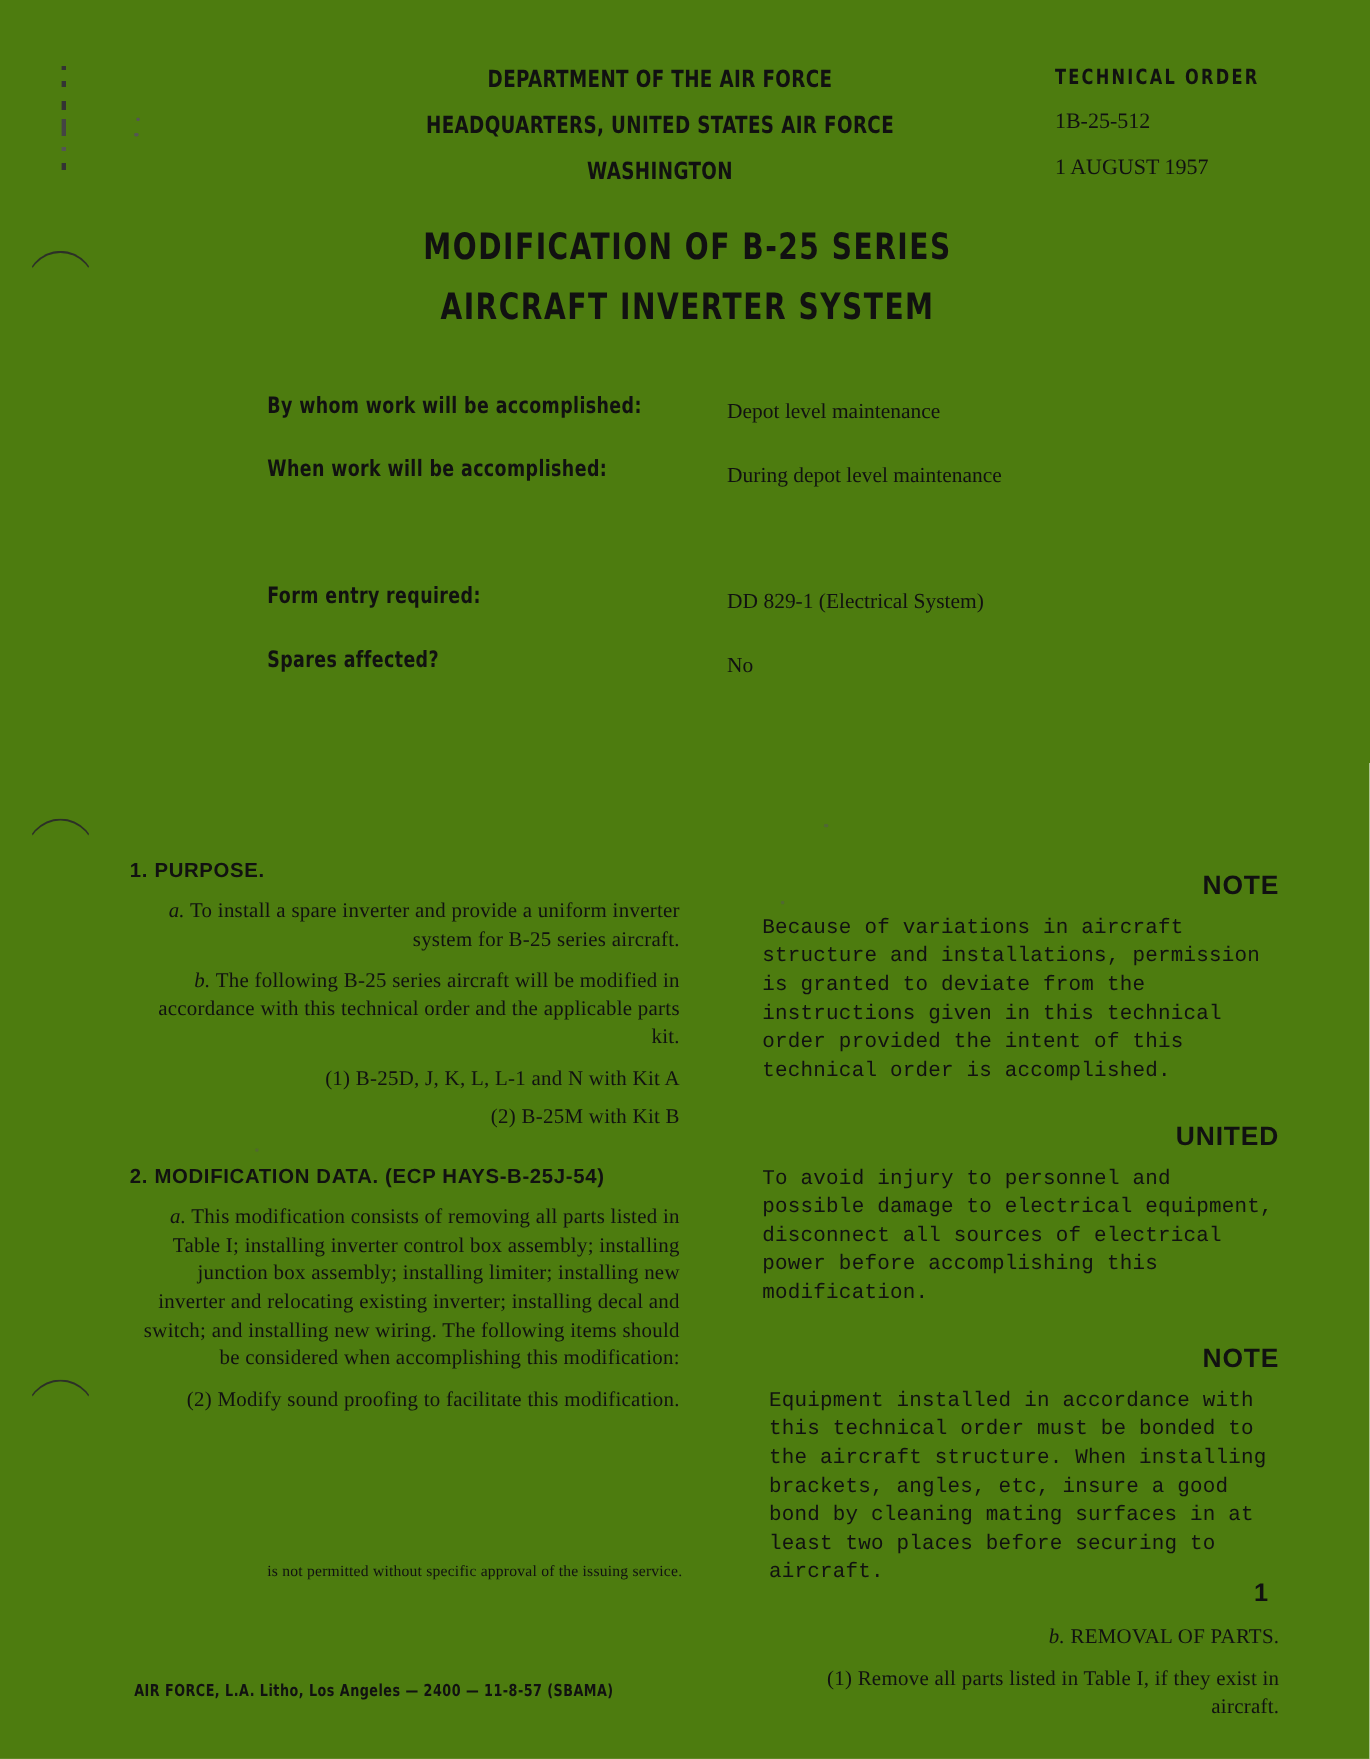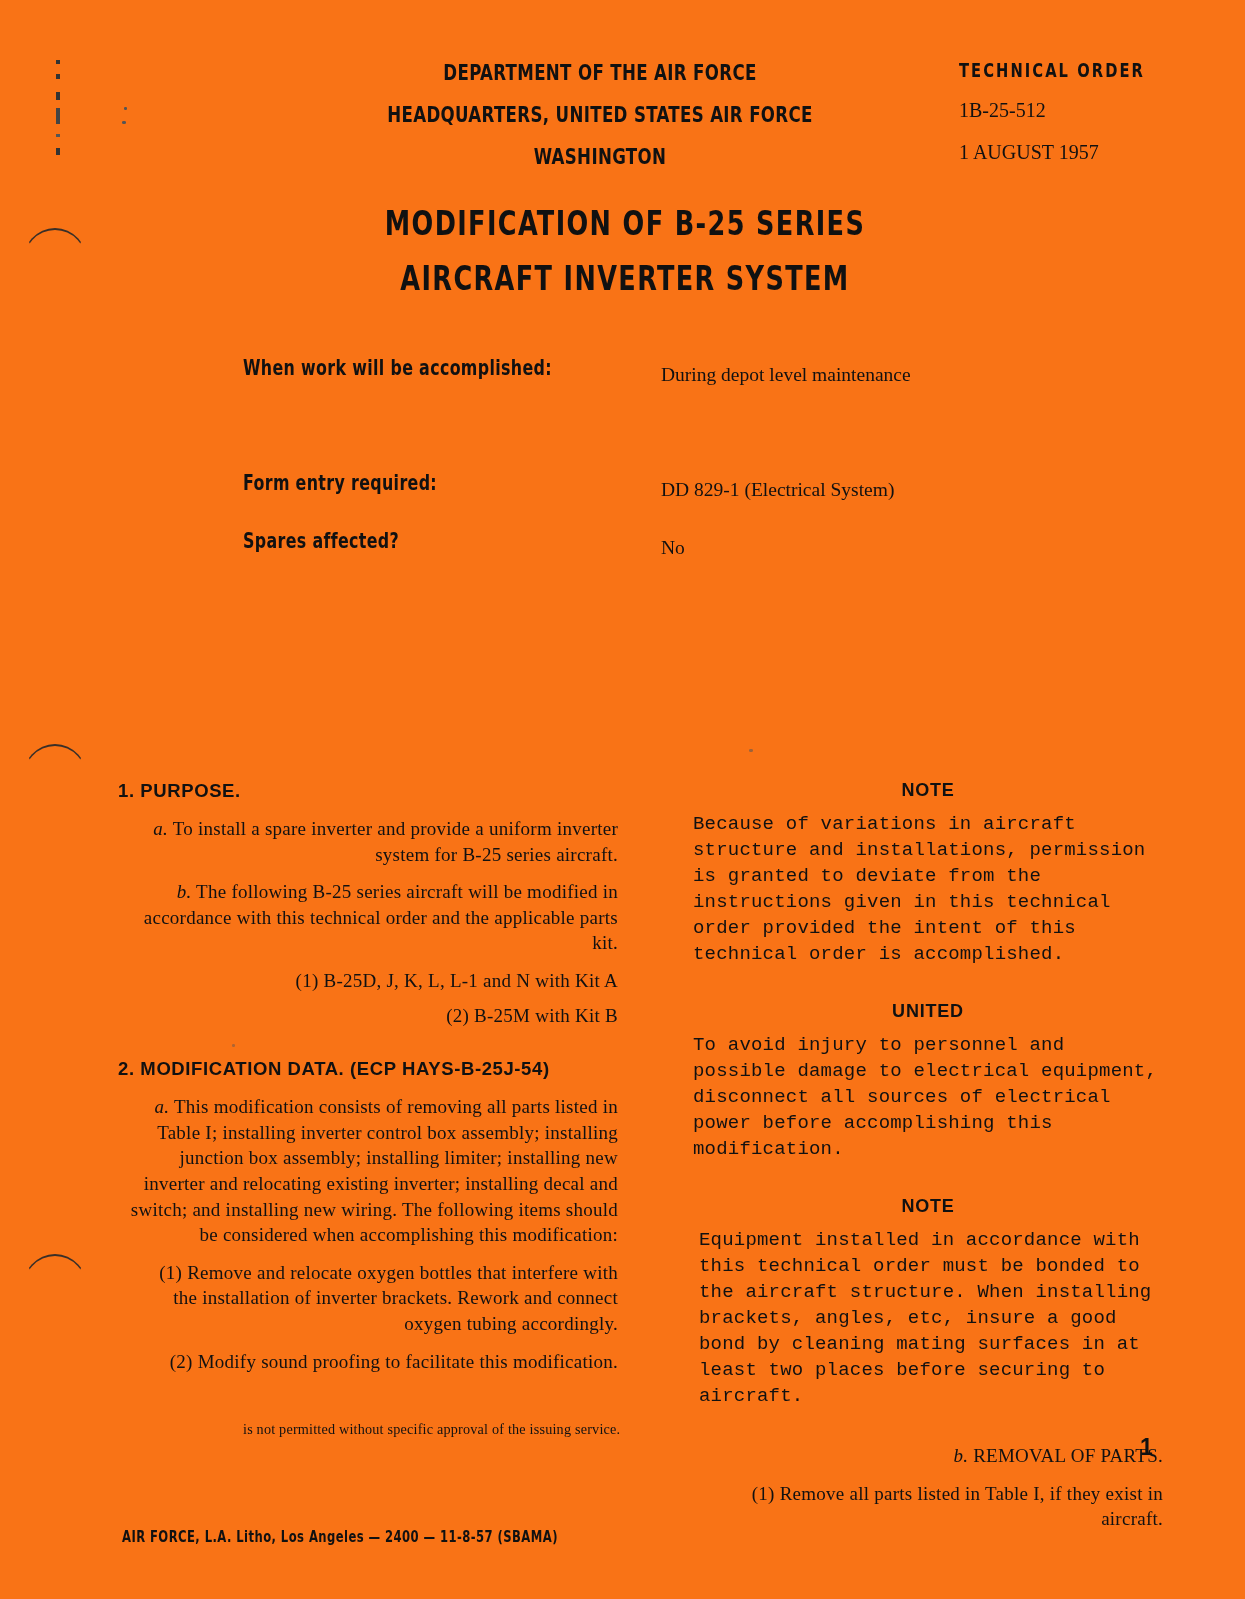"DEPARTMENT OF THE AIR FORCE" .page { background: #f97316 -> #4d7c0f }
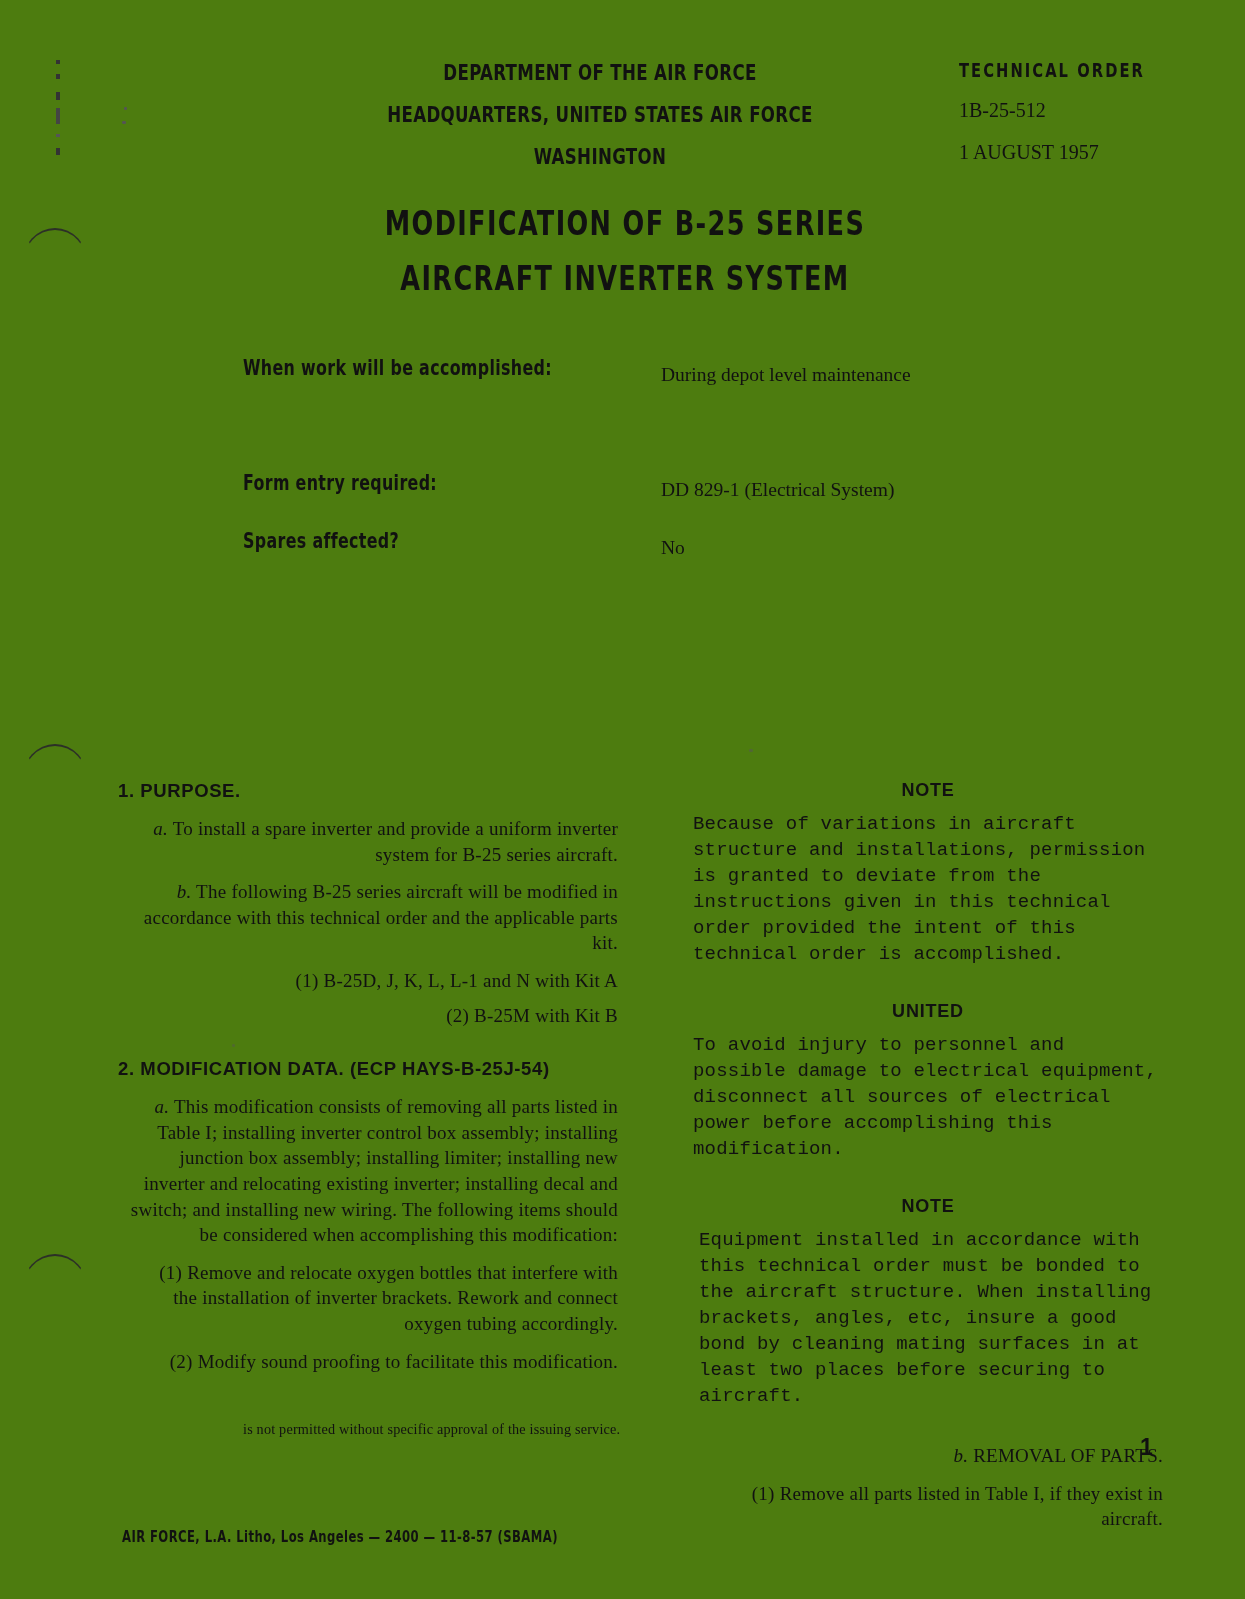"By whom work will be" div.meta-row { html: none -> <div> <div>By whom work will be accomplished:</div> <div>Depot level maintenance</div> </div> }
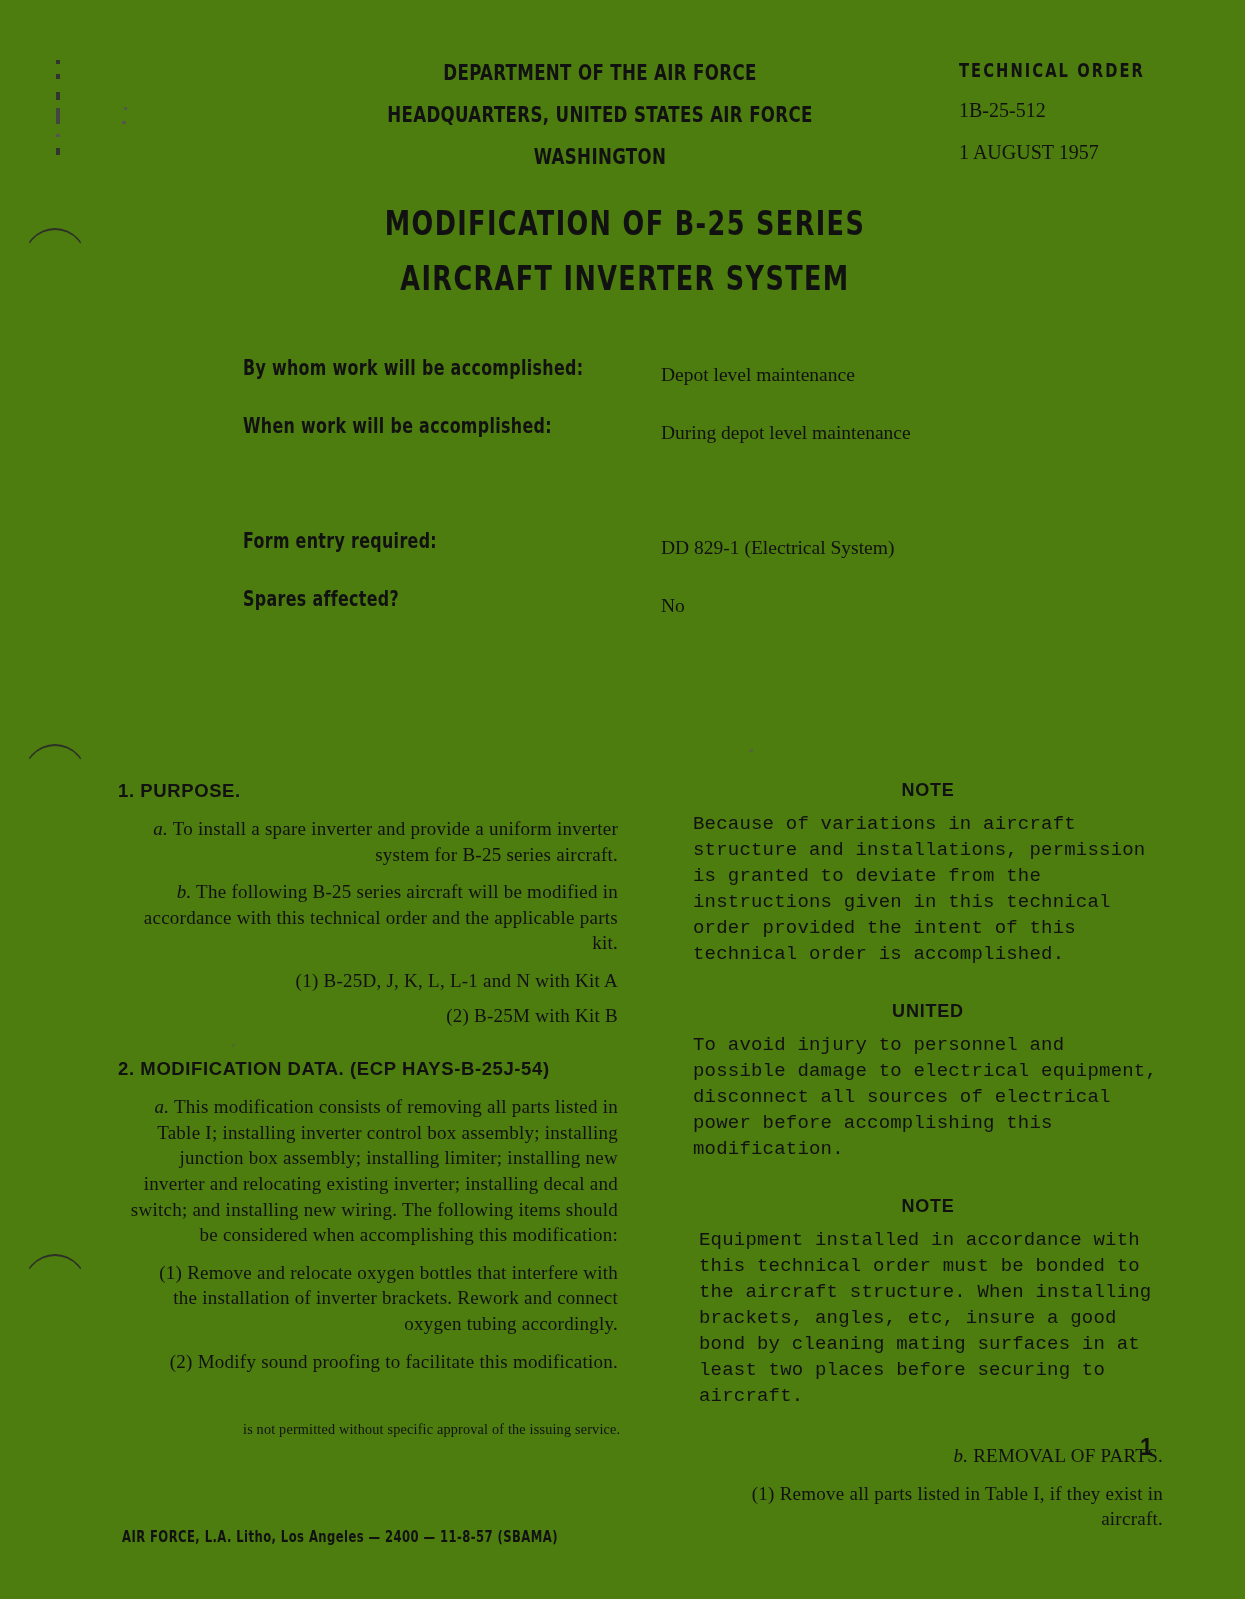"NOTE" .callout-title { font-size: 18px -> 24px; margin: 0 0 10px 0 -> 12px 0 10px 0; text-align: center -> right }
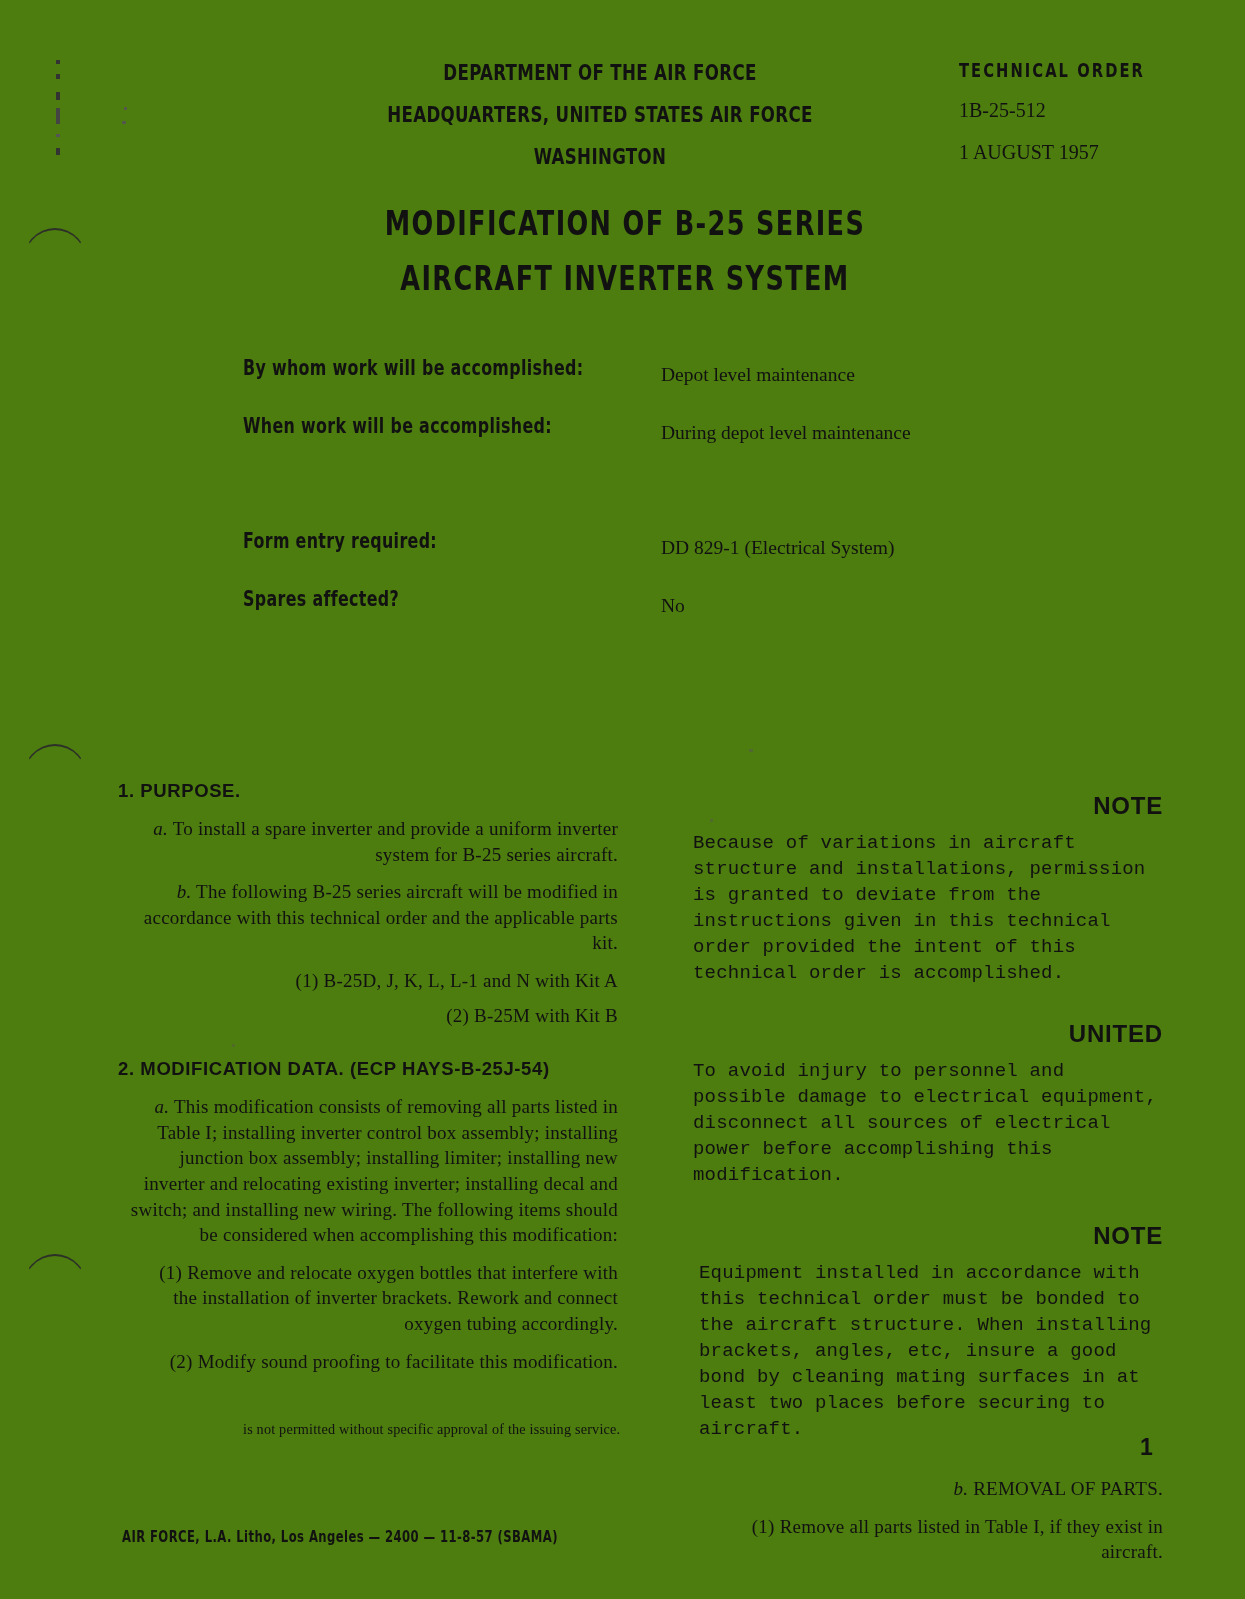"(1) Remove and relocate oxygen" p.body { html: <p>(1) Remove and relocate oxygen bottles that interfere with the installation of inverter brackets. Rework and connect oxygen tubing accordingly.</p> -> none }
